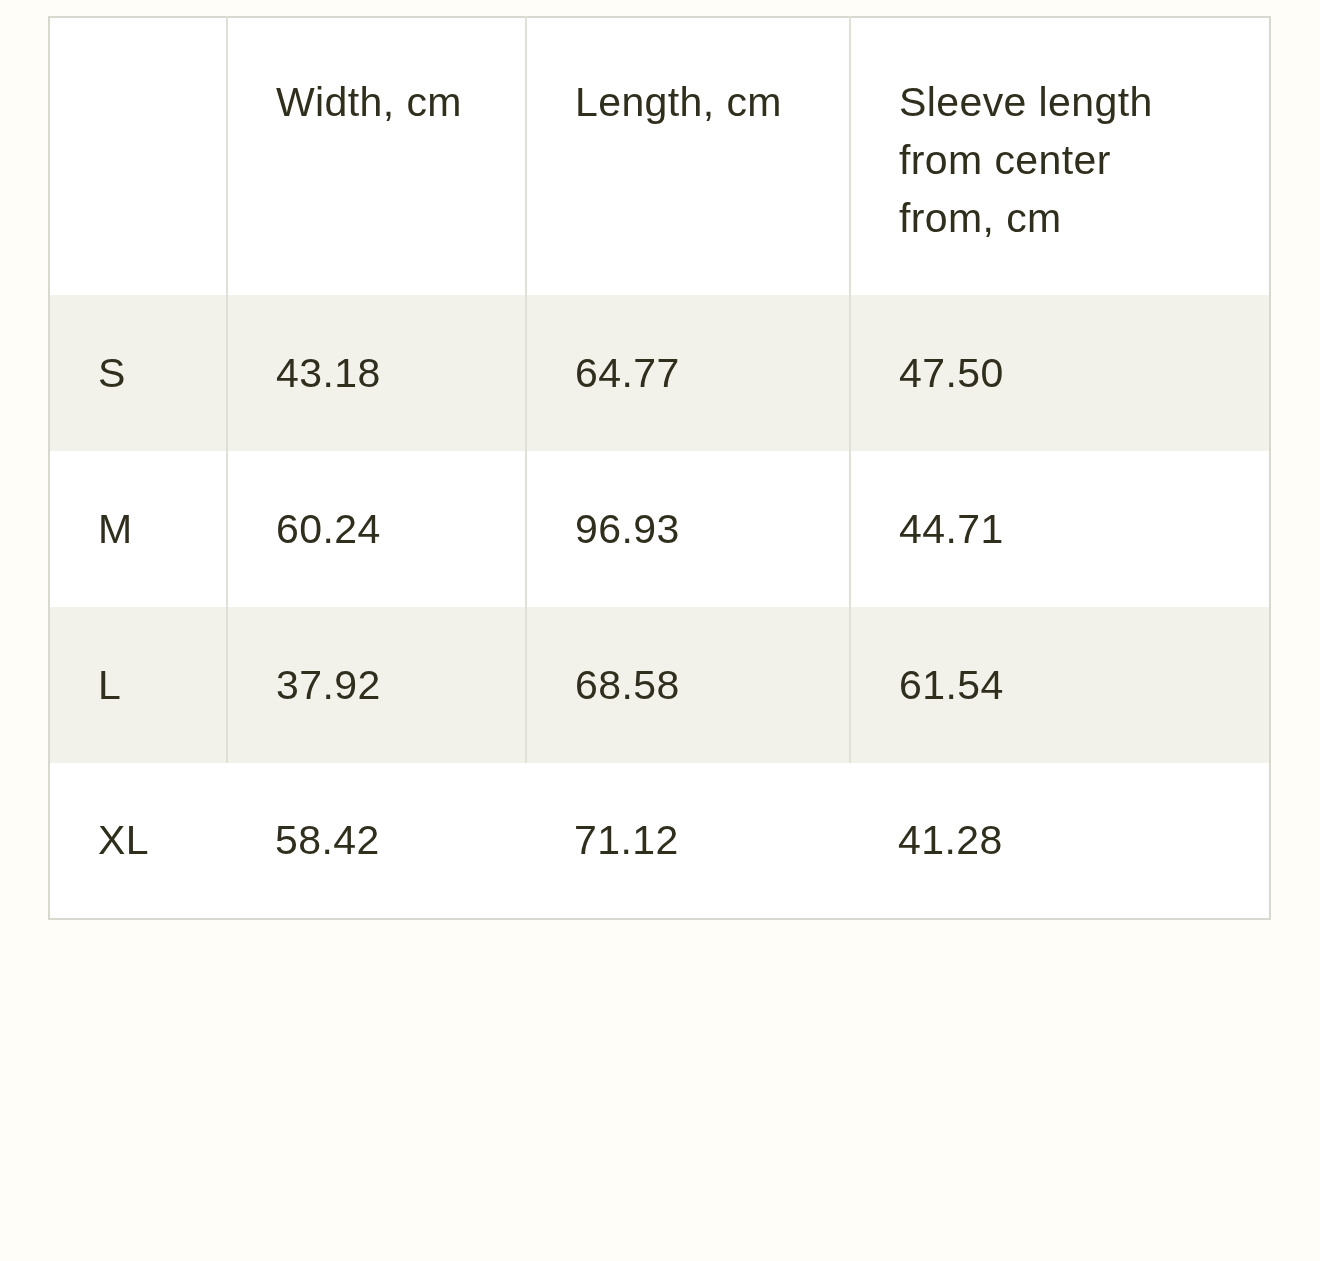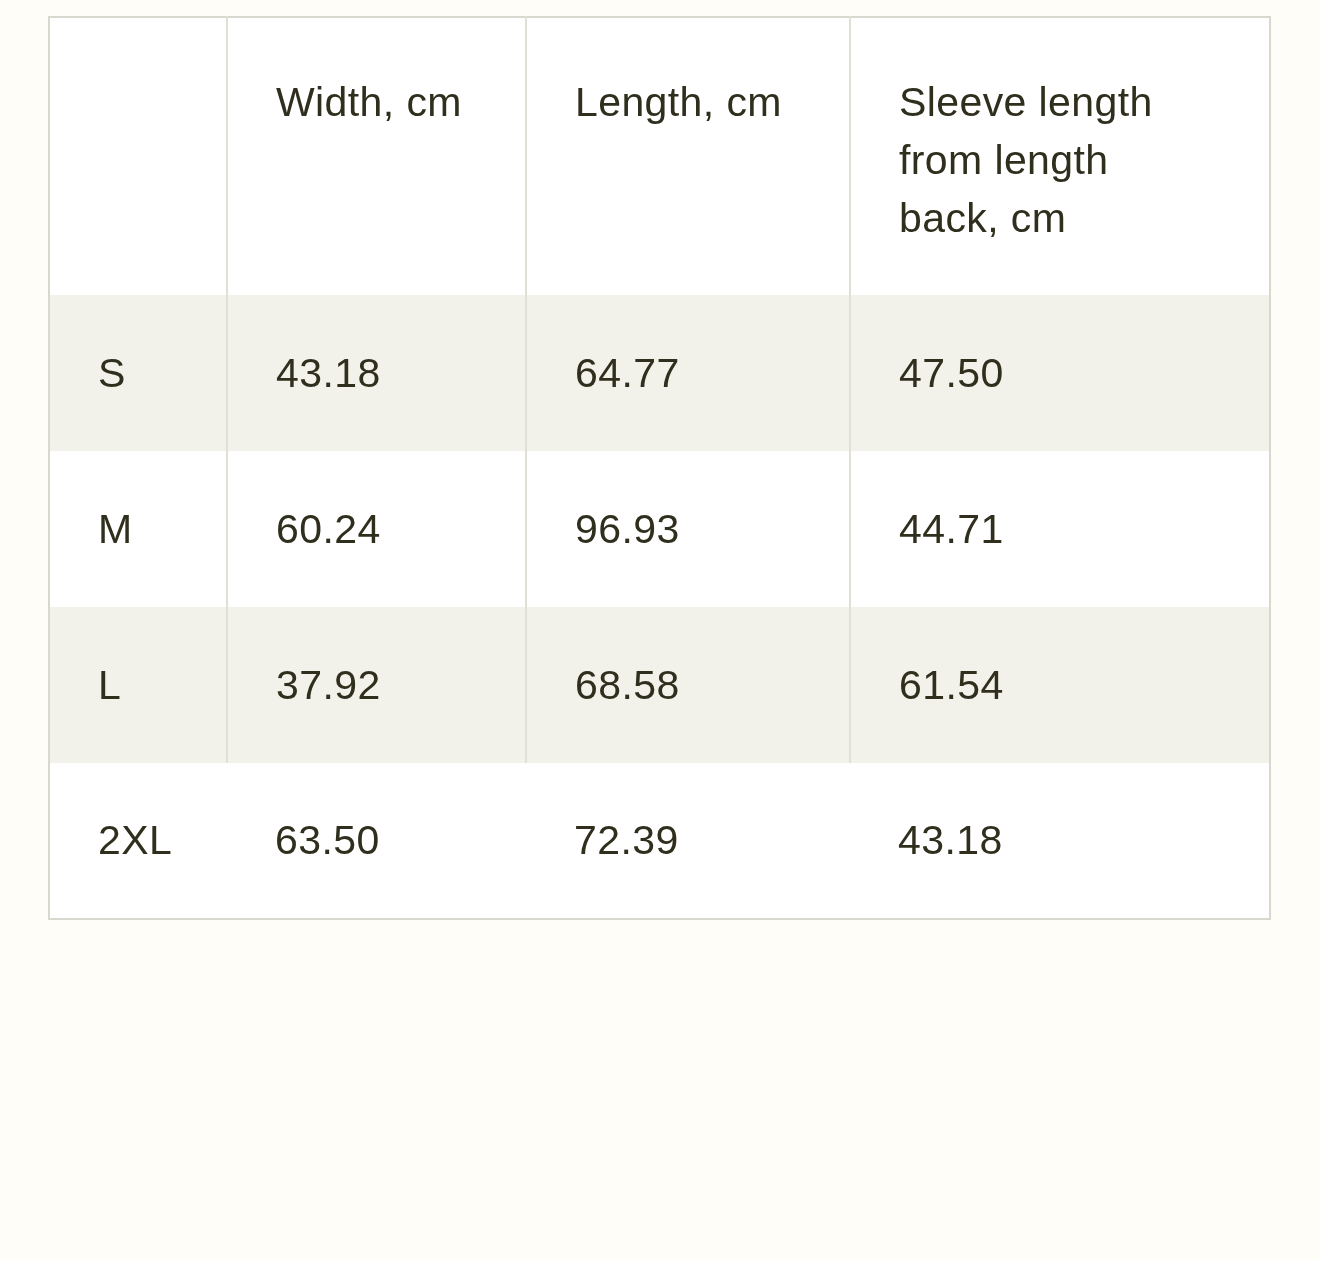"Sleeve length from length back," span.hlabel { text: length back -> center from }
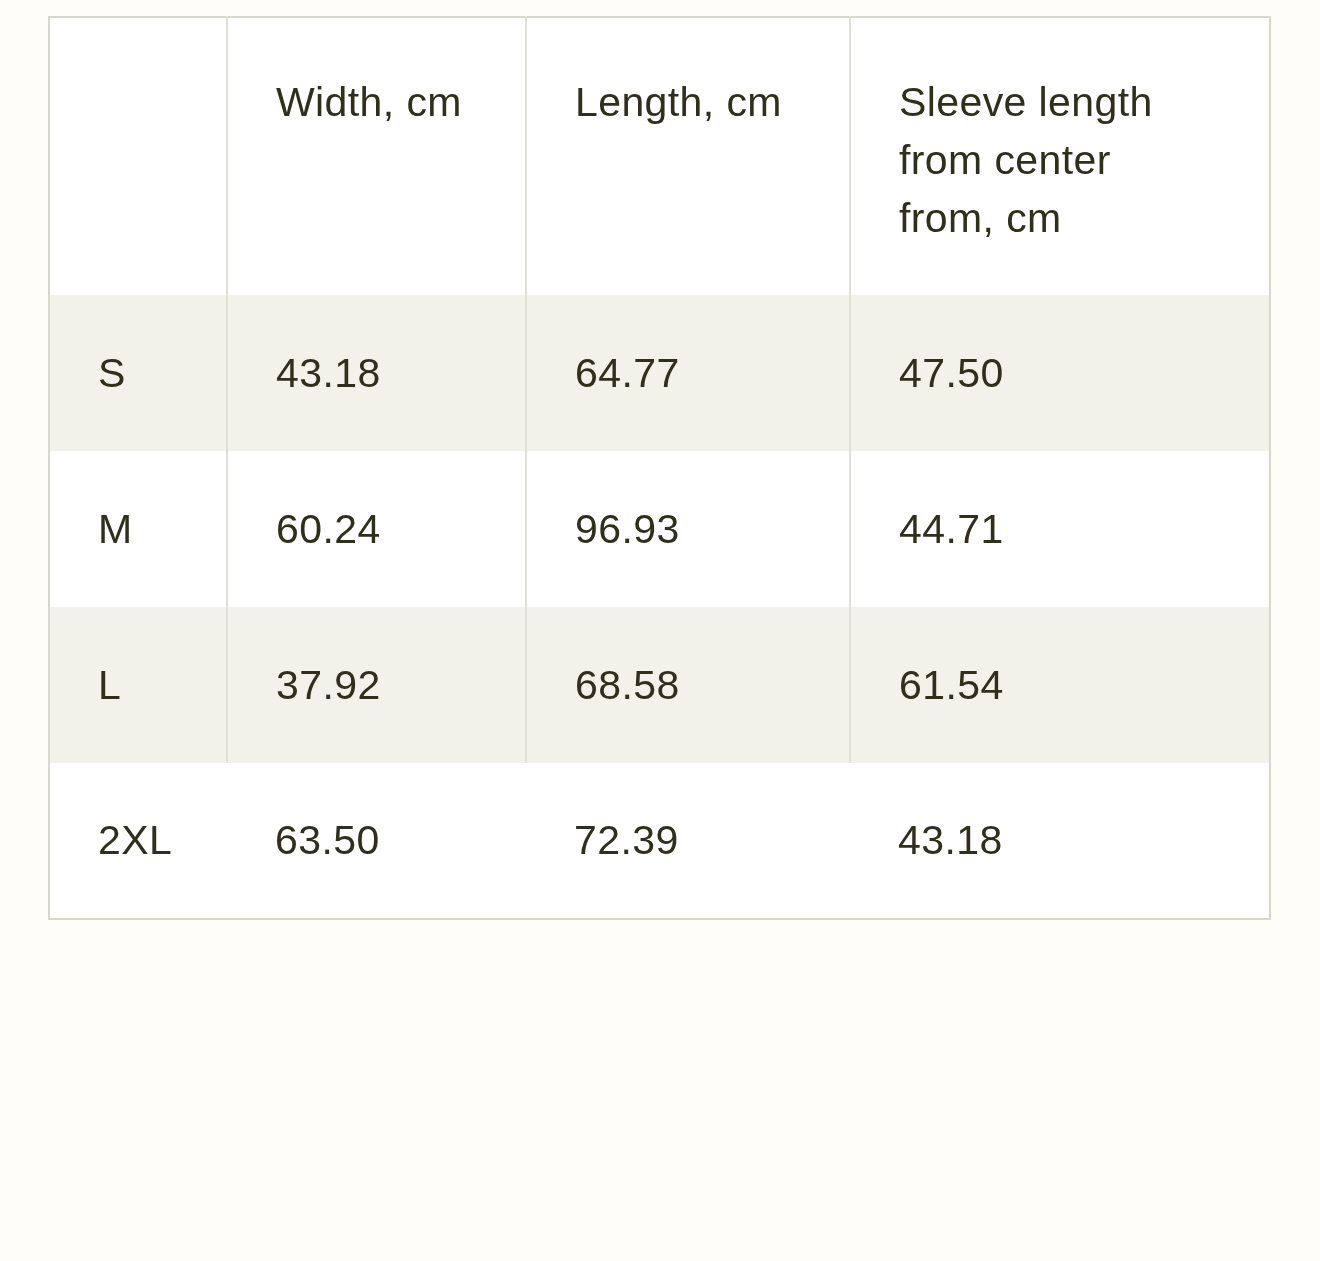"XL" tr { html: none -> <tr> <td>XL</td> <td>58.42</td> <td>71.12</td> <td>41.28</td> </tr> }
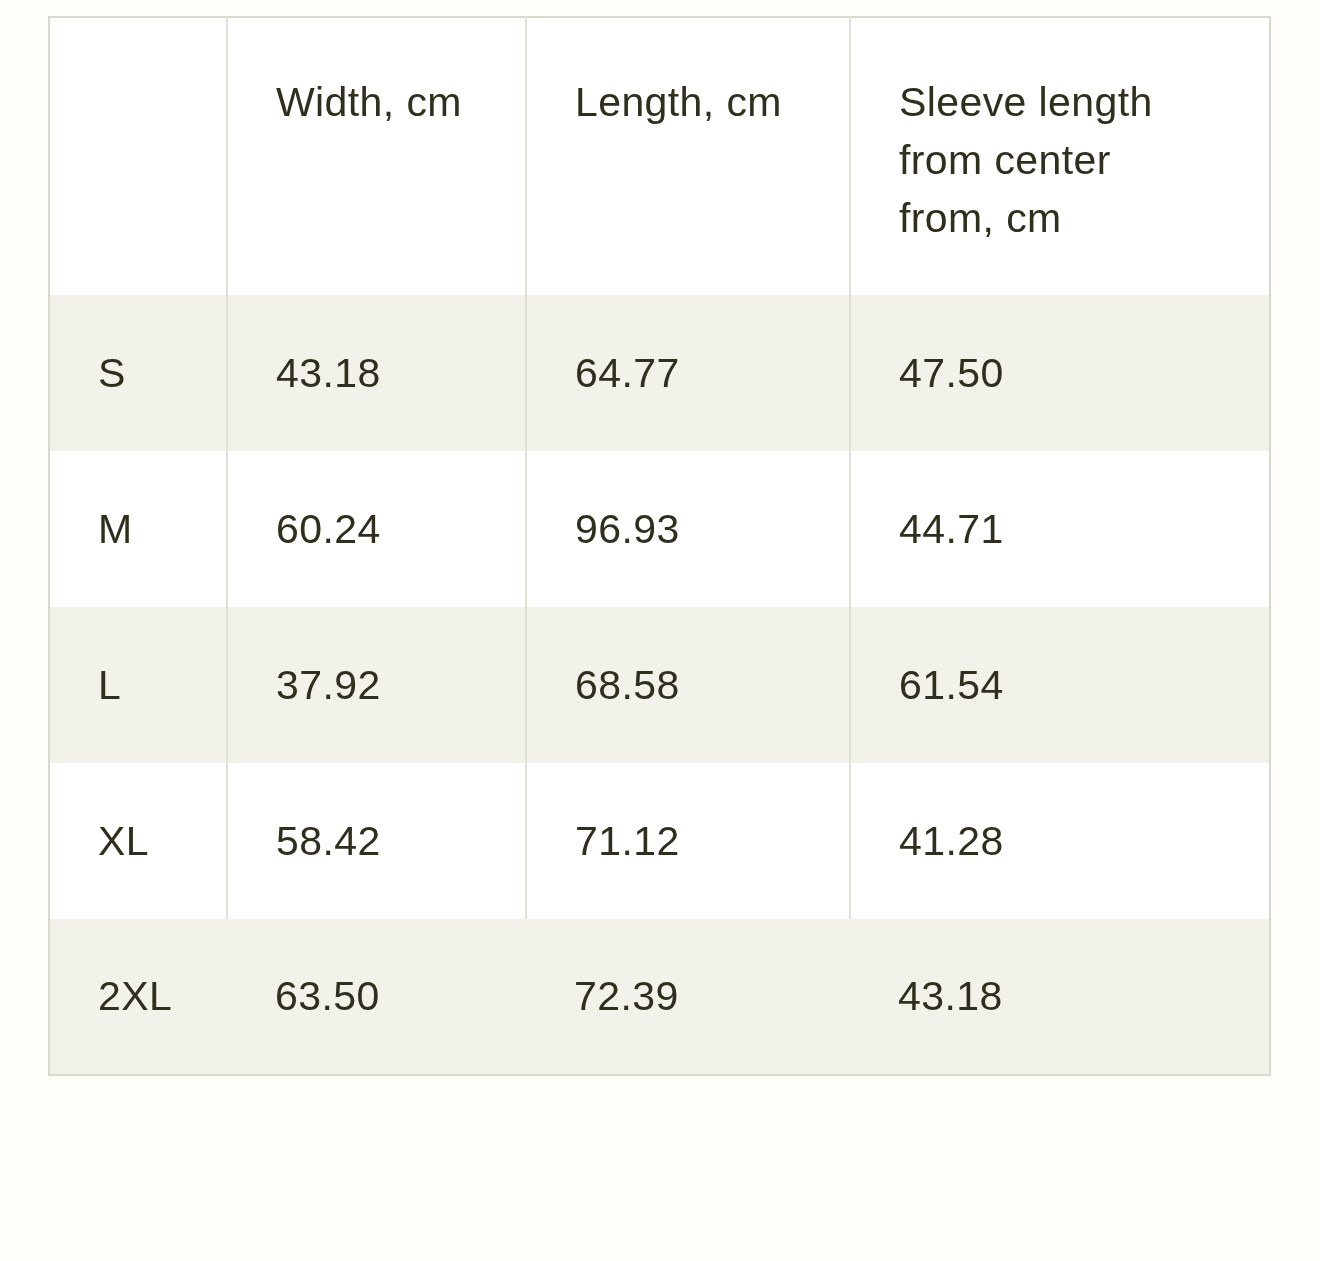"2XL" tr { html: <tr> <td>2XL</td> <td>63.50</td> <td>72.39</td> <td>43.18</td> </tr> -> none }
